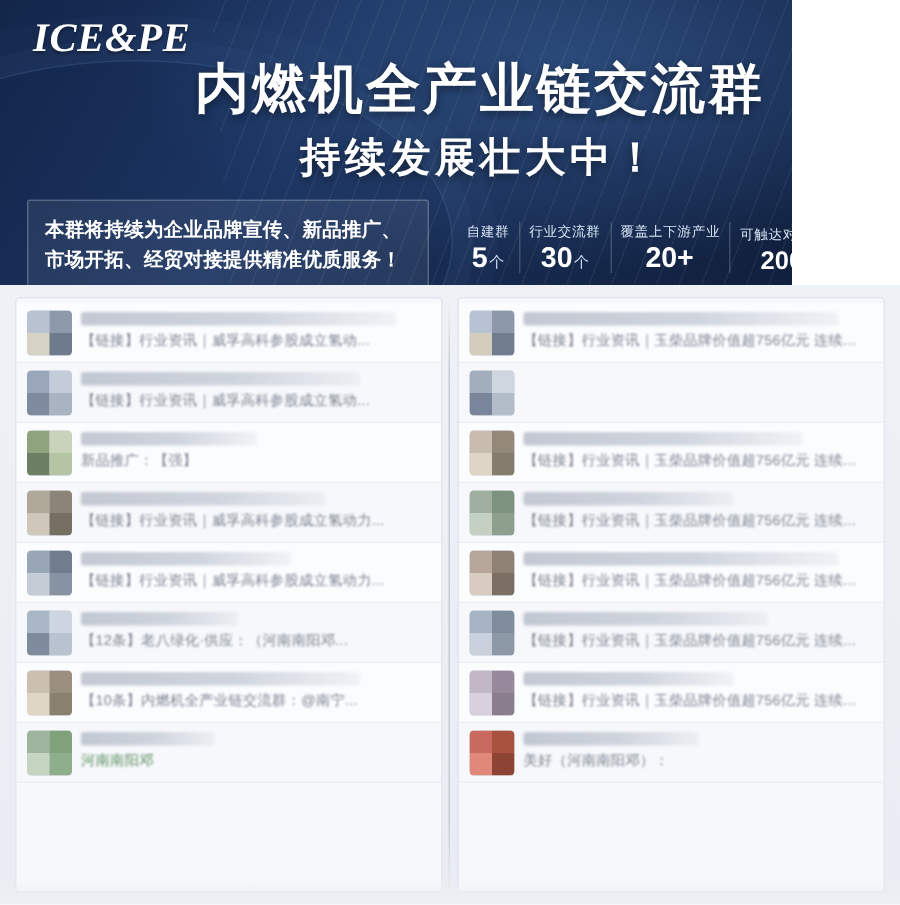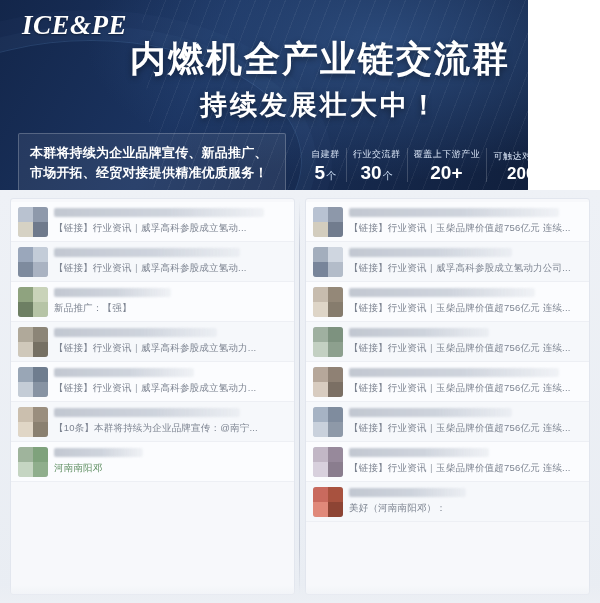"【链接】行业资讯｜威孚高科参股成立氢动力公司..." div.chat-text { html: <div> <div></div> <div>【链接】行业资讯｜威孚高科参股成立氢动力公司...</div> </div> -> none }
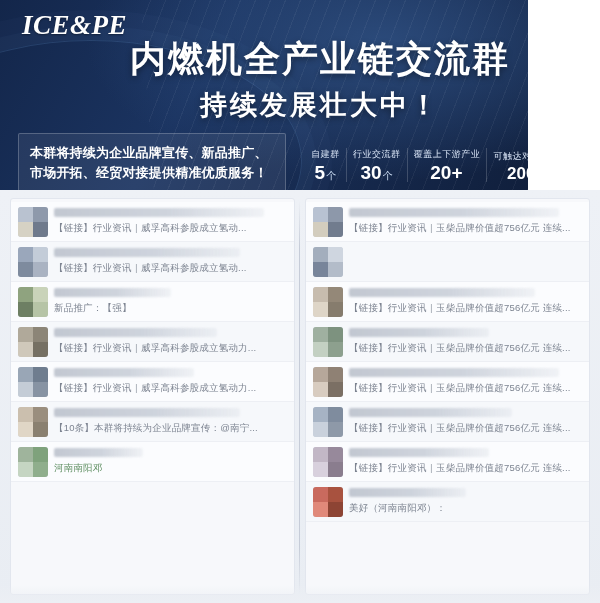"【12条】老八绿化·供应：（河南南阳邓..." div.chat-row { html: none -> <div> <div> <span></span> <span></span> <span></span> <span></span> </div> <div> <div></div> <div>【12条】老八绿化·供应：（河南南阳邓...</div> </div> </div> }
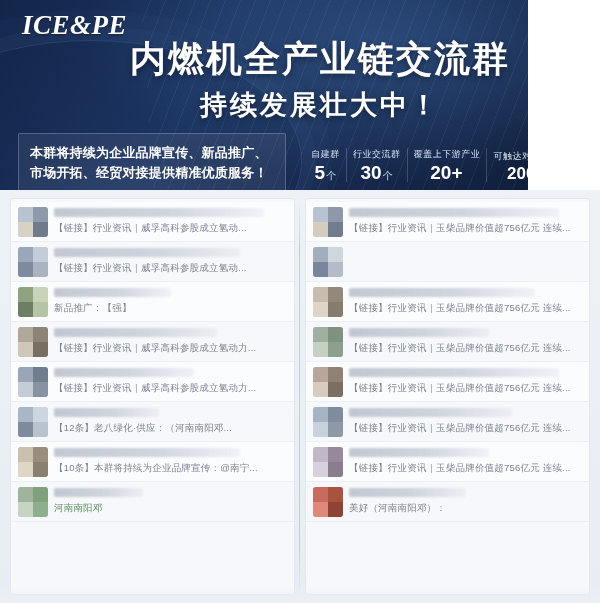"【10条】本群将持续为企业品牌宣传：@南宁..." div.chat-msg { text: 本群将持续为企业品牌宣传 -> 内燃机全产业链交流群 }
